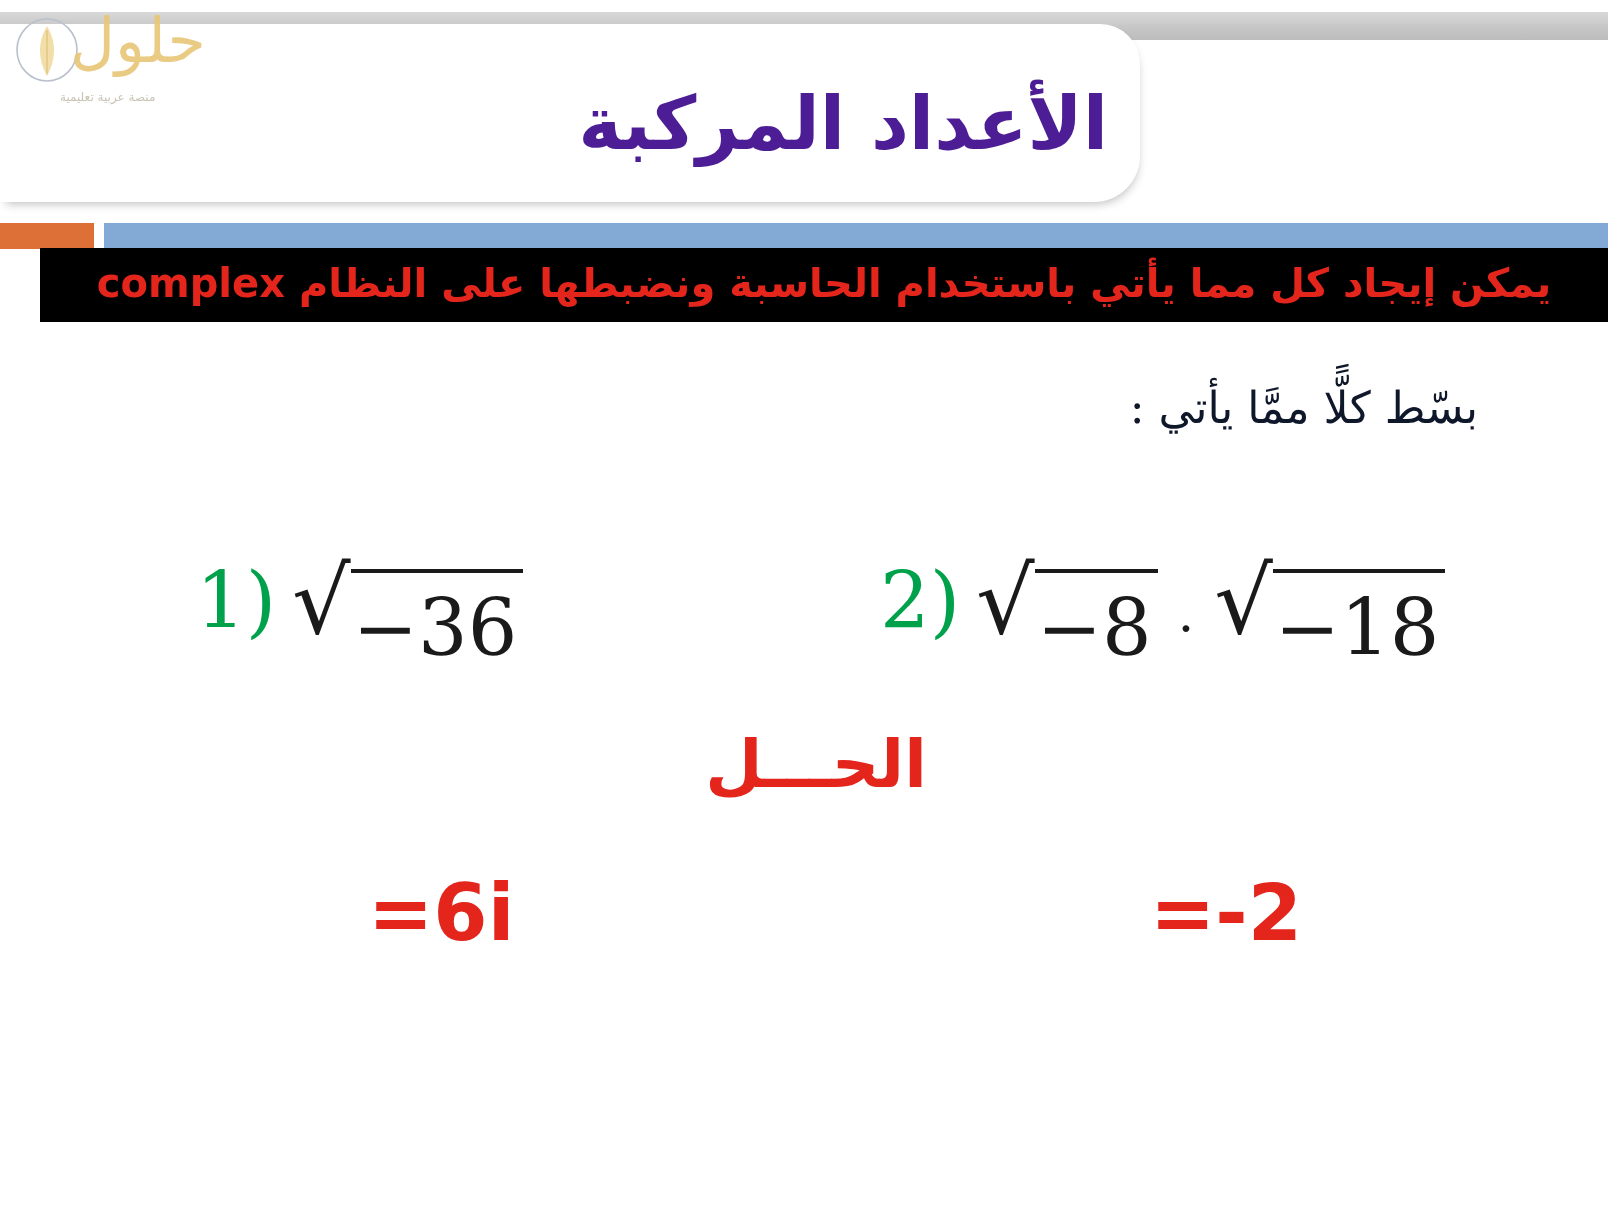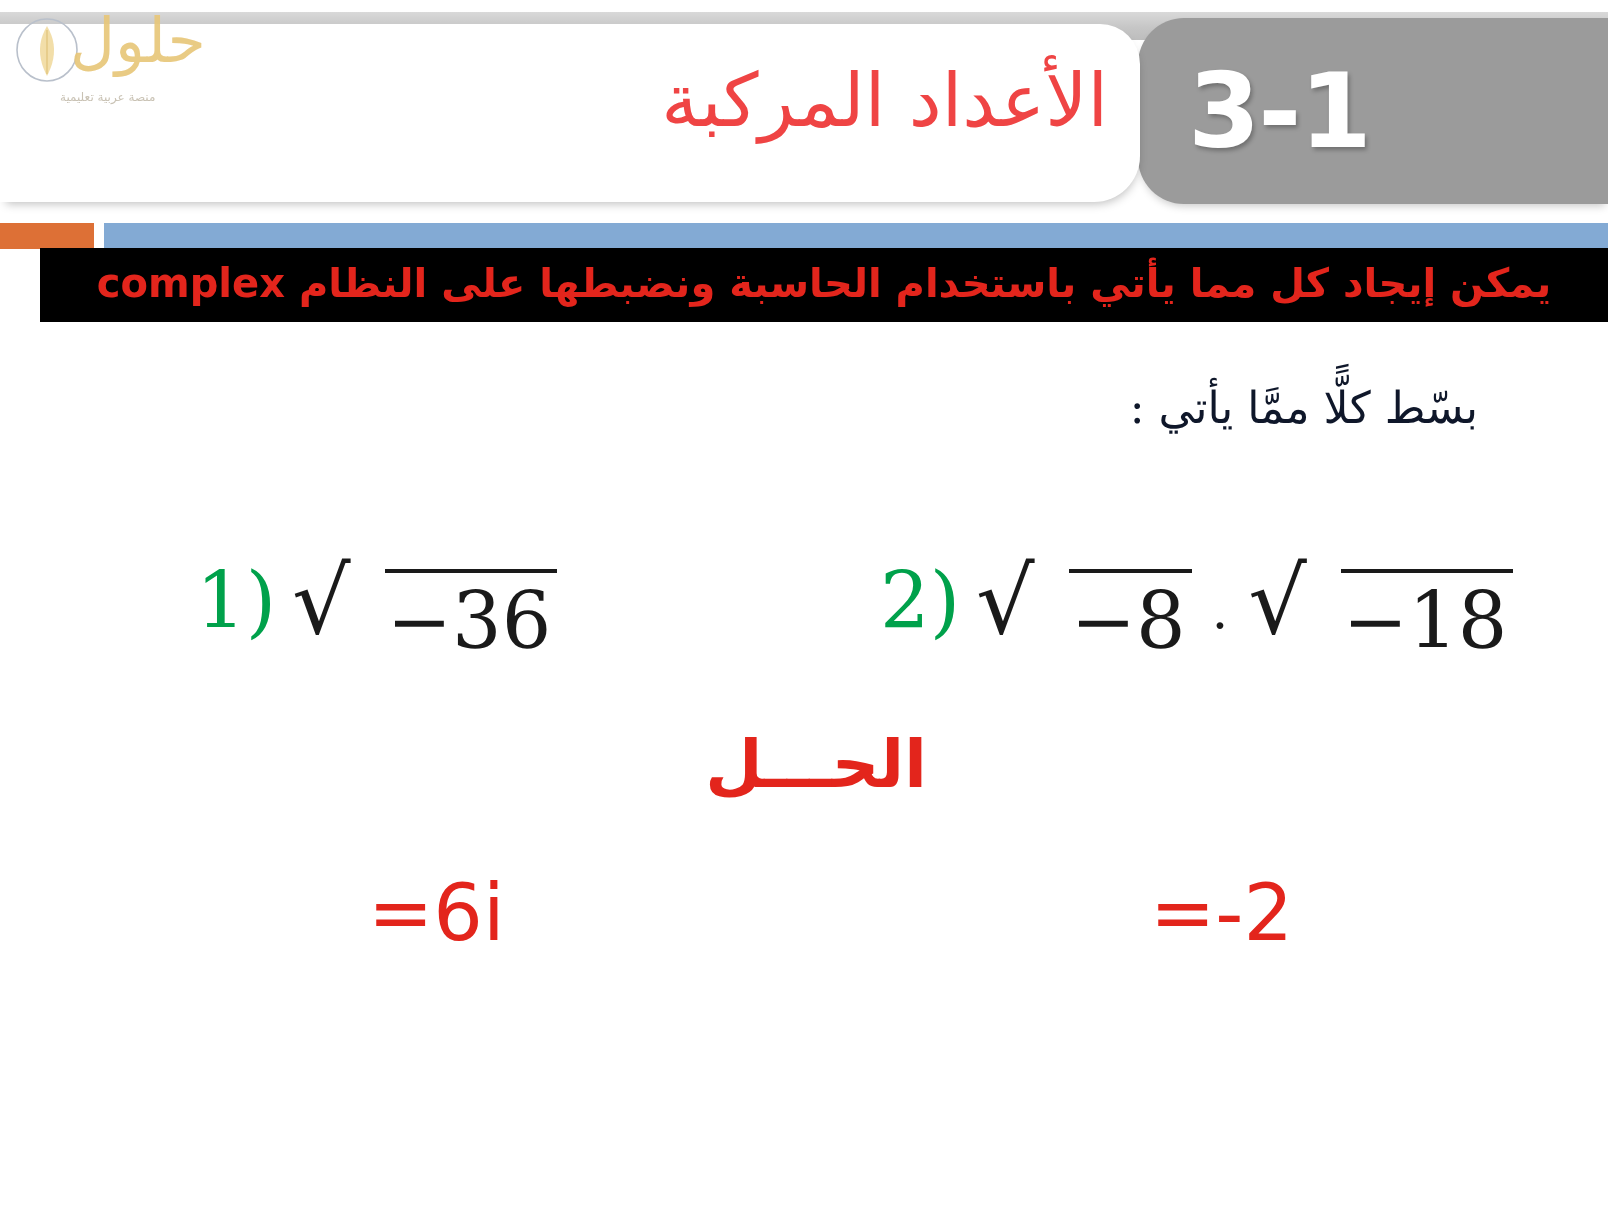"الأعداد المركبة" .header-title { color: #ef4444 -> #4c1d95; font-weight: normal -> bold; top: 57px -> 80px }
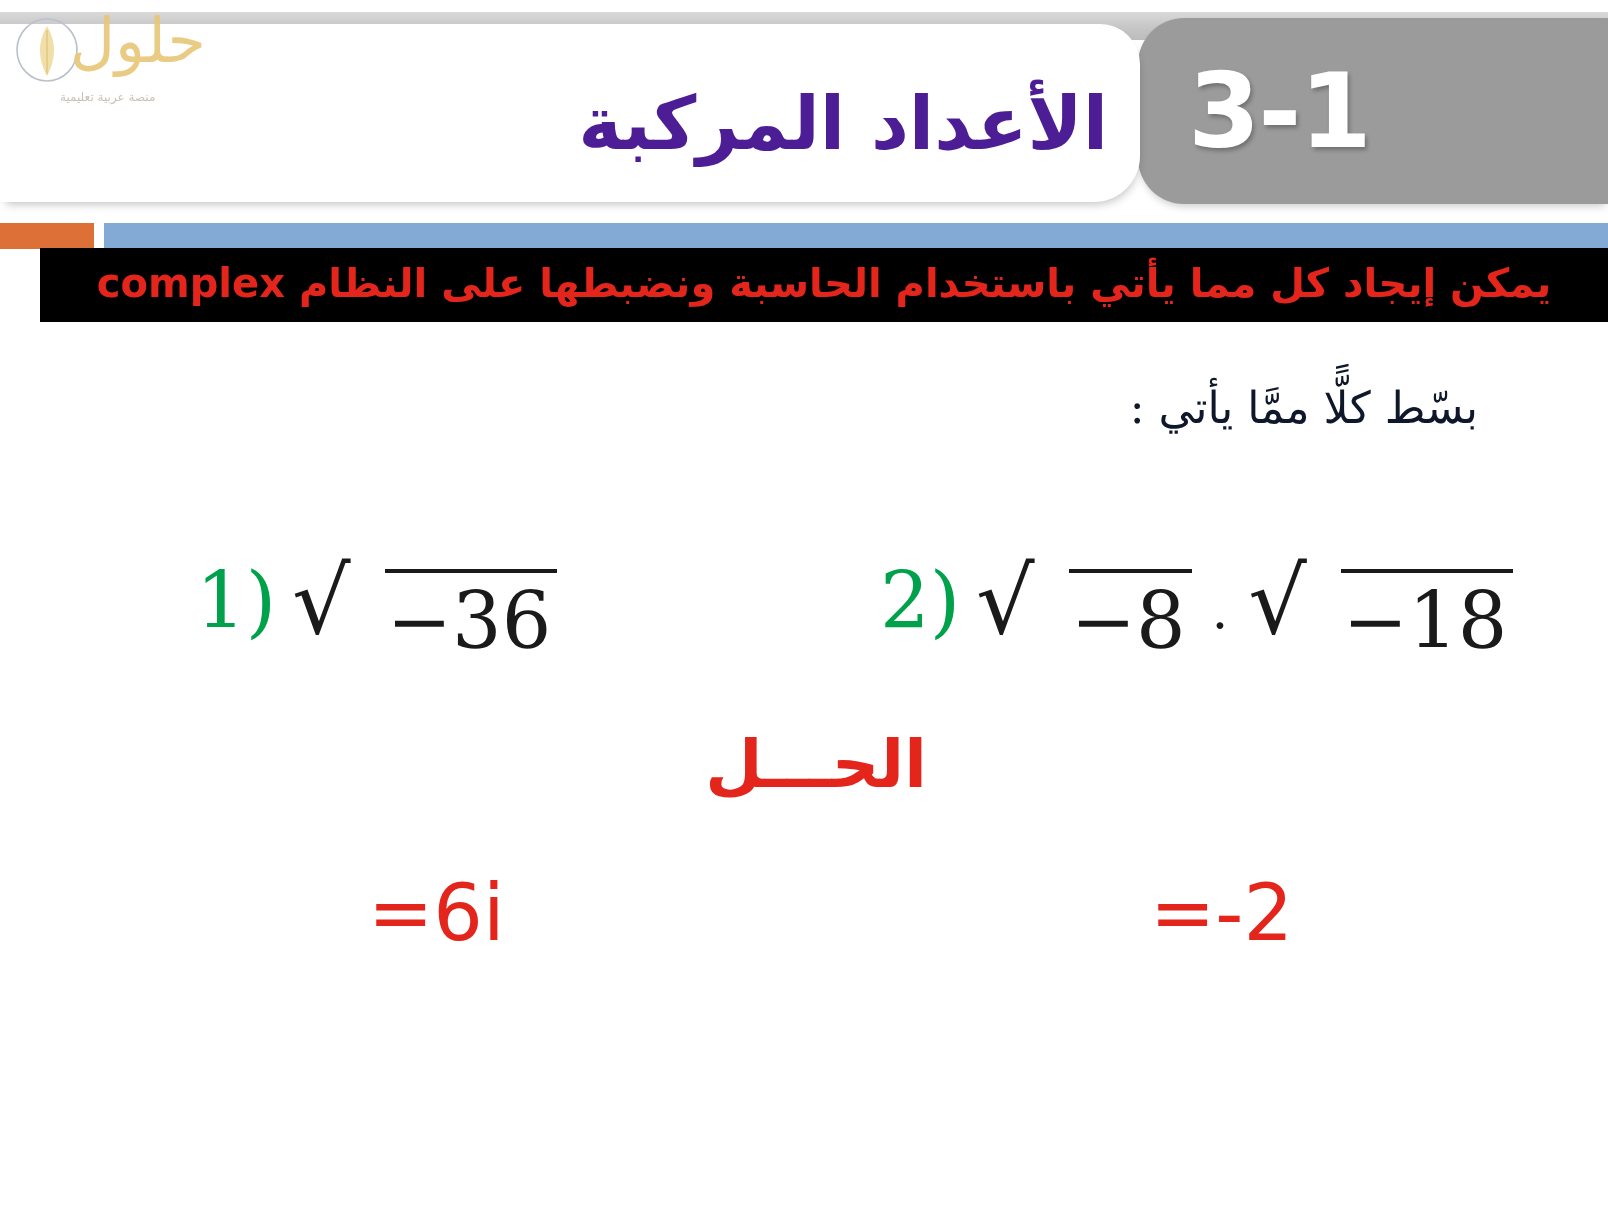"3-1" div.badge-panel { html: <div> <div>3-1</div> </div> -> none }
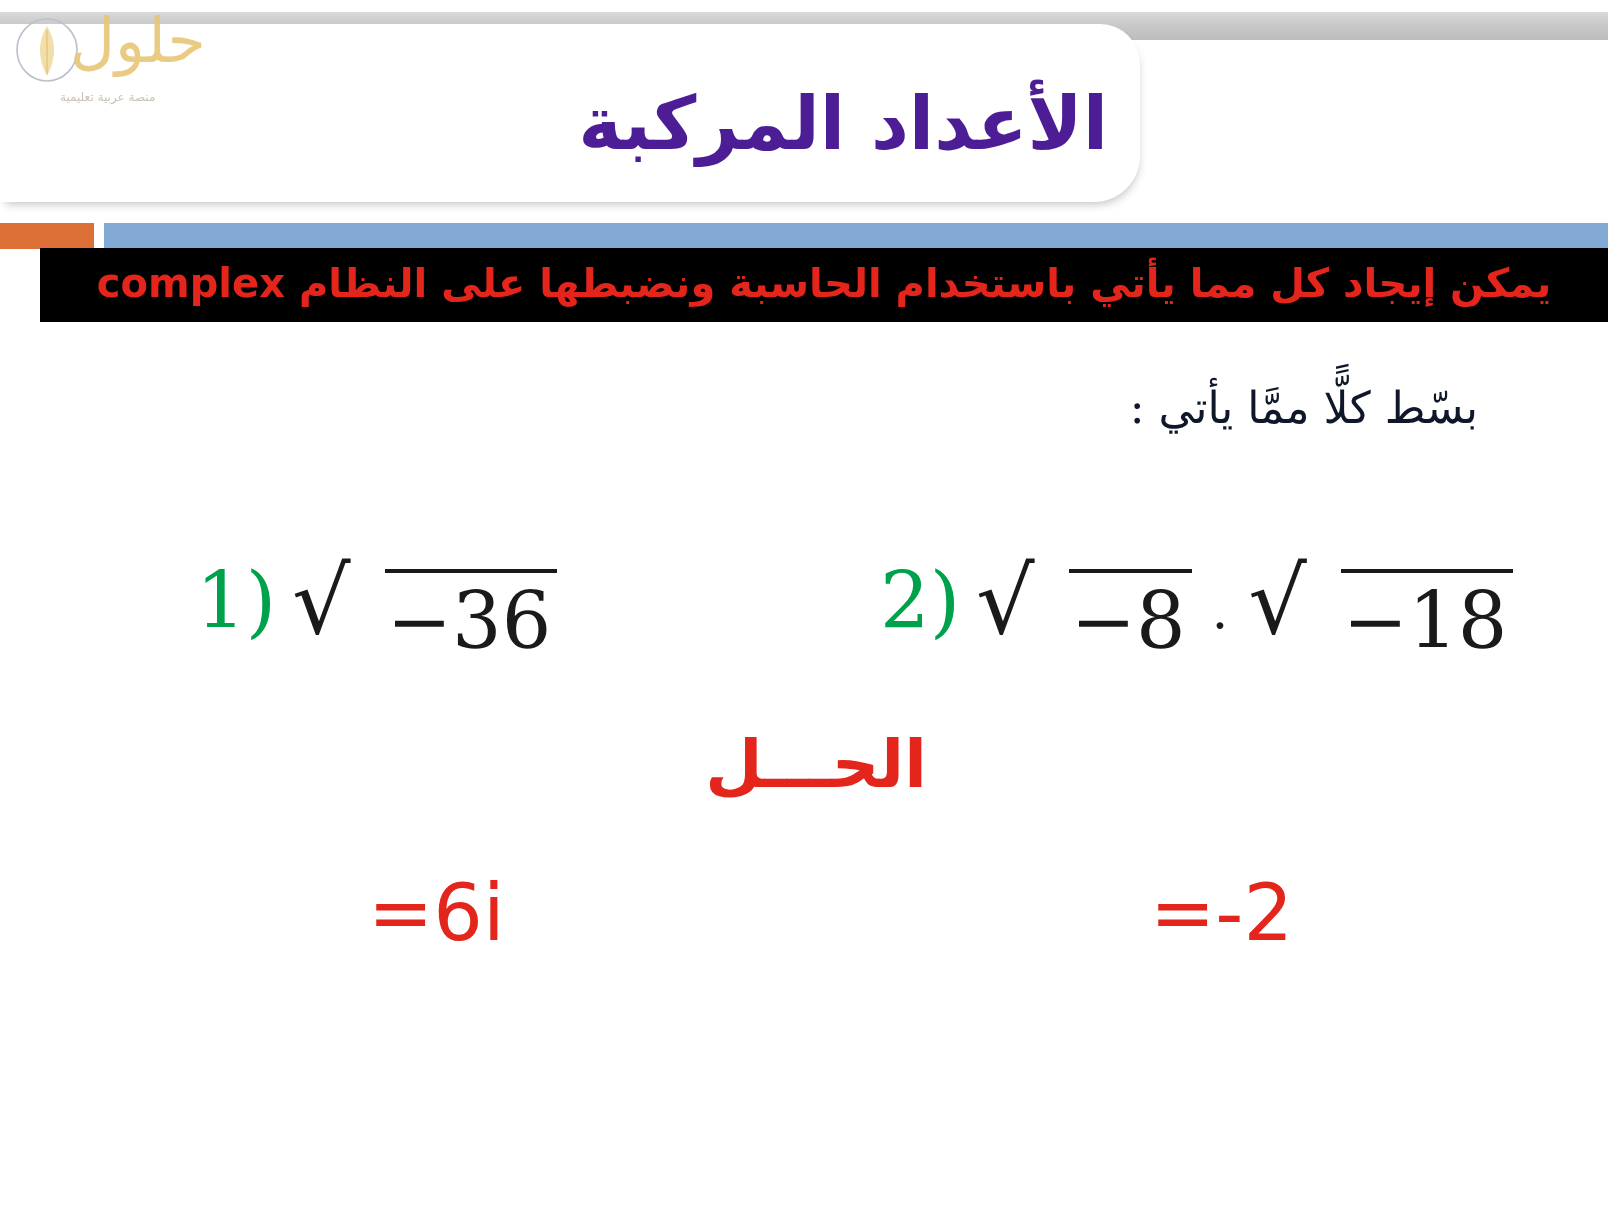"−36" .radical .radicand { margin-left: 34px -> none; padding: 9px 6px 0 2px -> 16px 6px 0 2px }
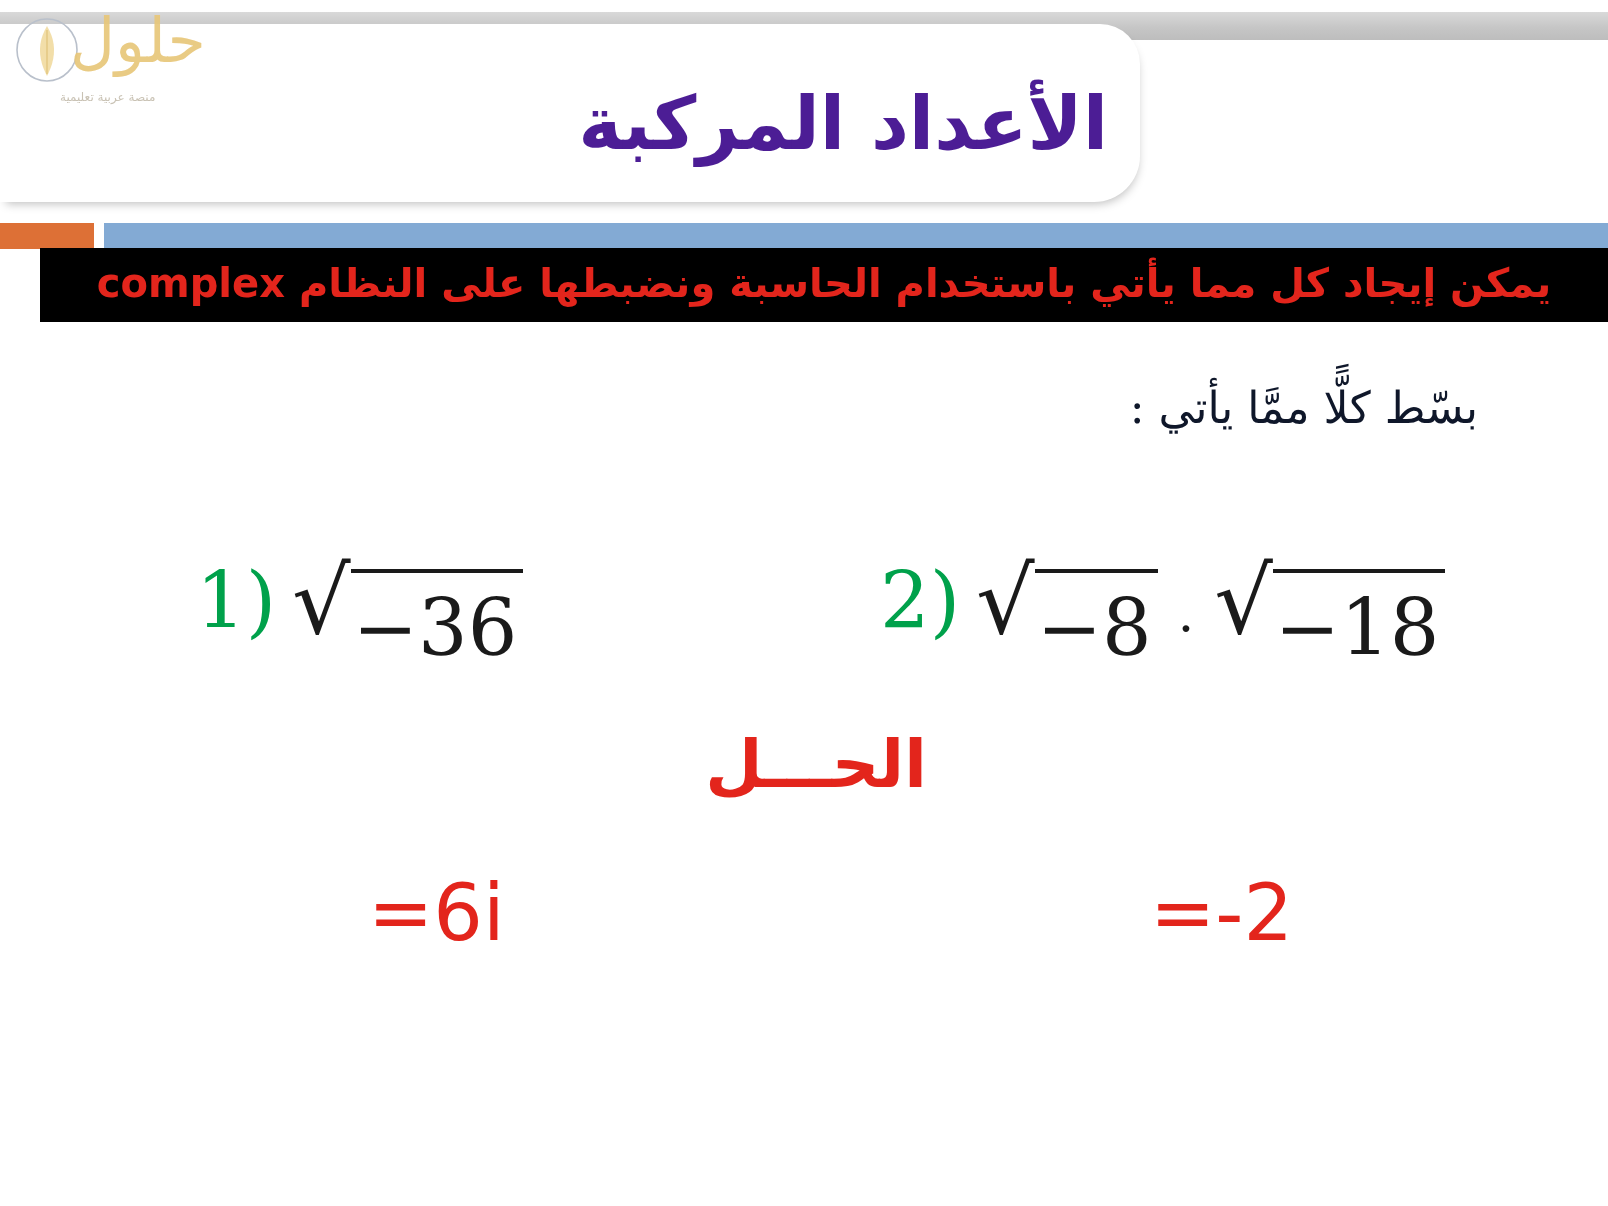"=6i" .answer { font-weight: normal -> bold }
